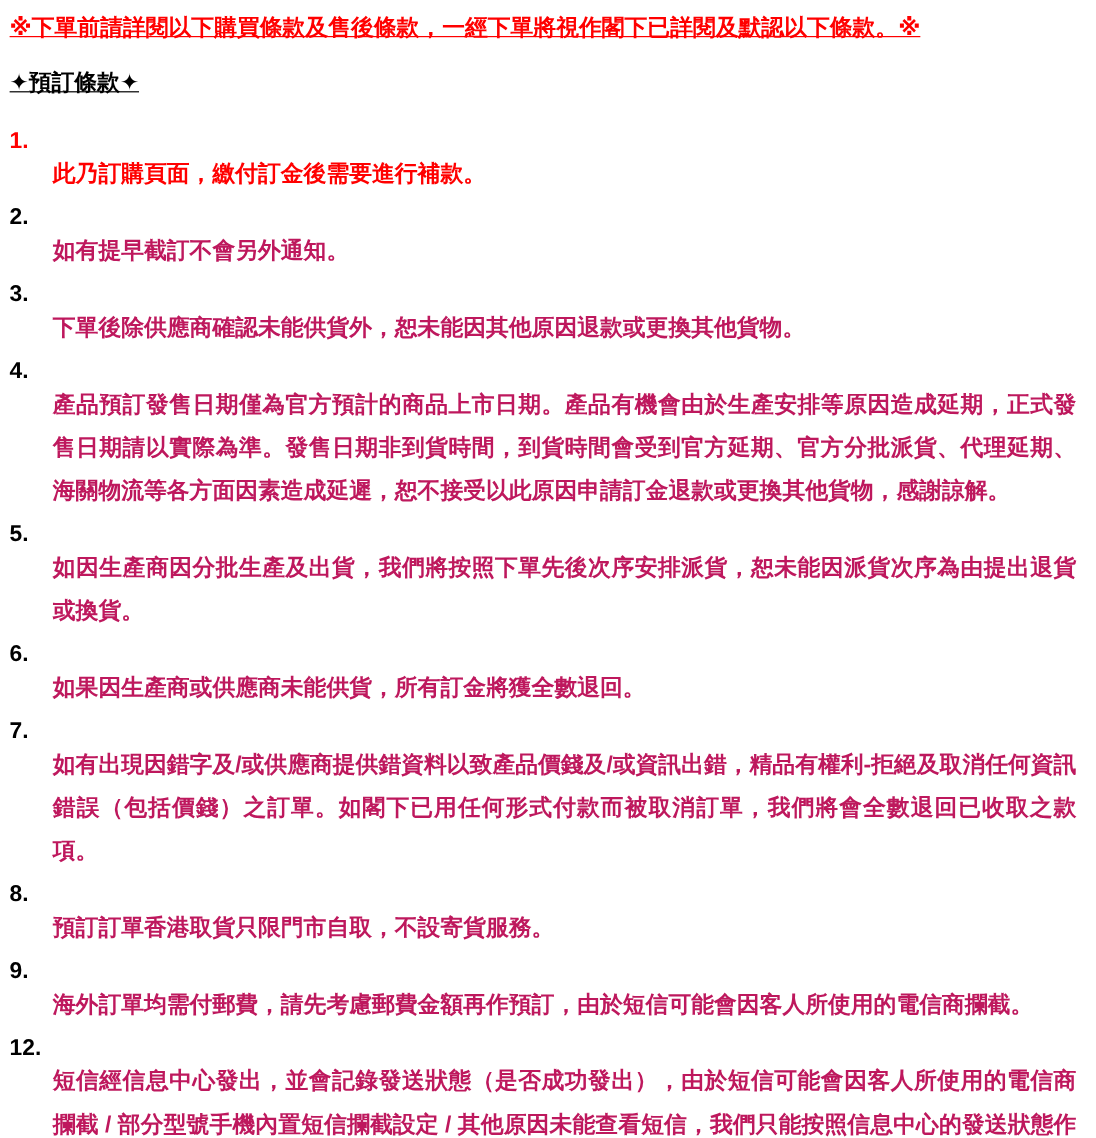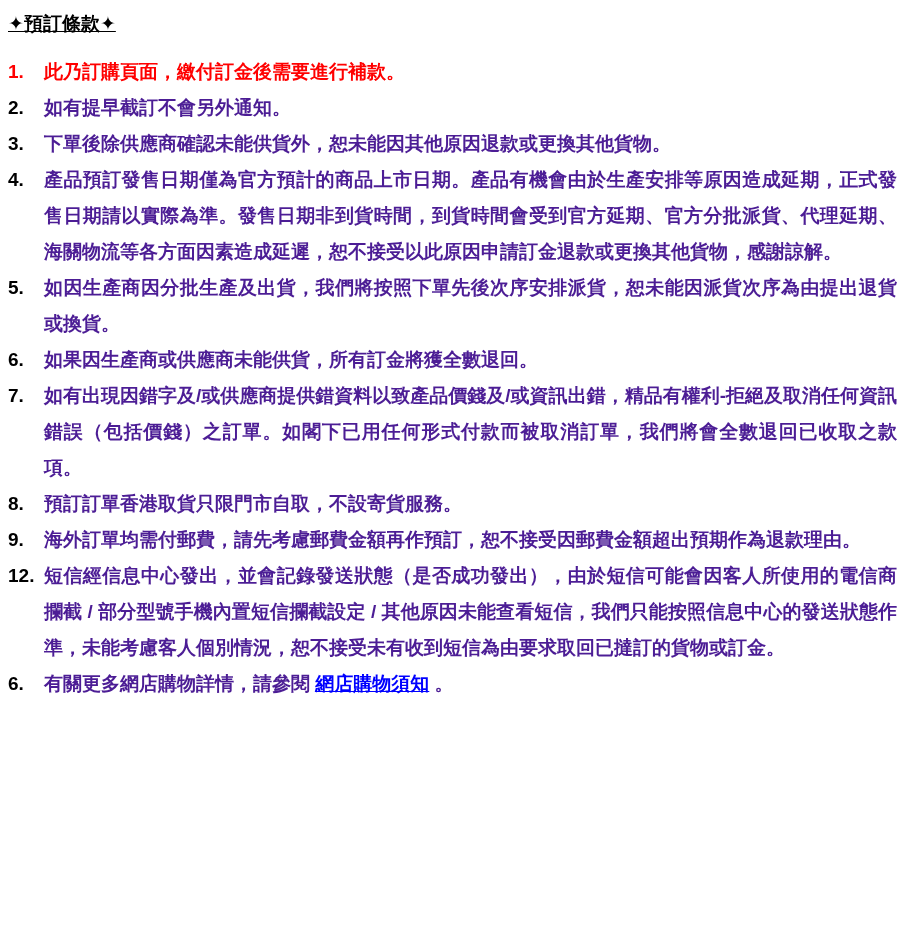"※下單前請詳閱以下購買條款及售後條款，一經下單將視作閣下已詳閱及默認以下條款。※" div.title { html: none -> <div> <span>※下單前請詳閱以下購買條款及售後條款，一經下單將視作閣下已詳閱及默認以下條款。※</span> </div> }
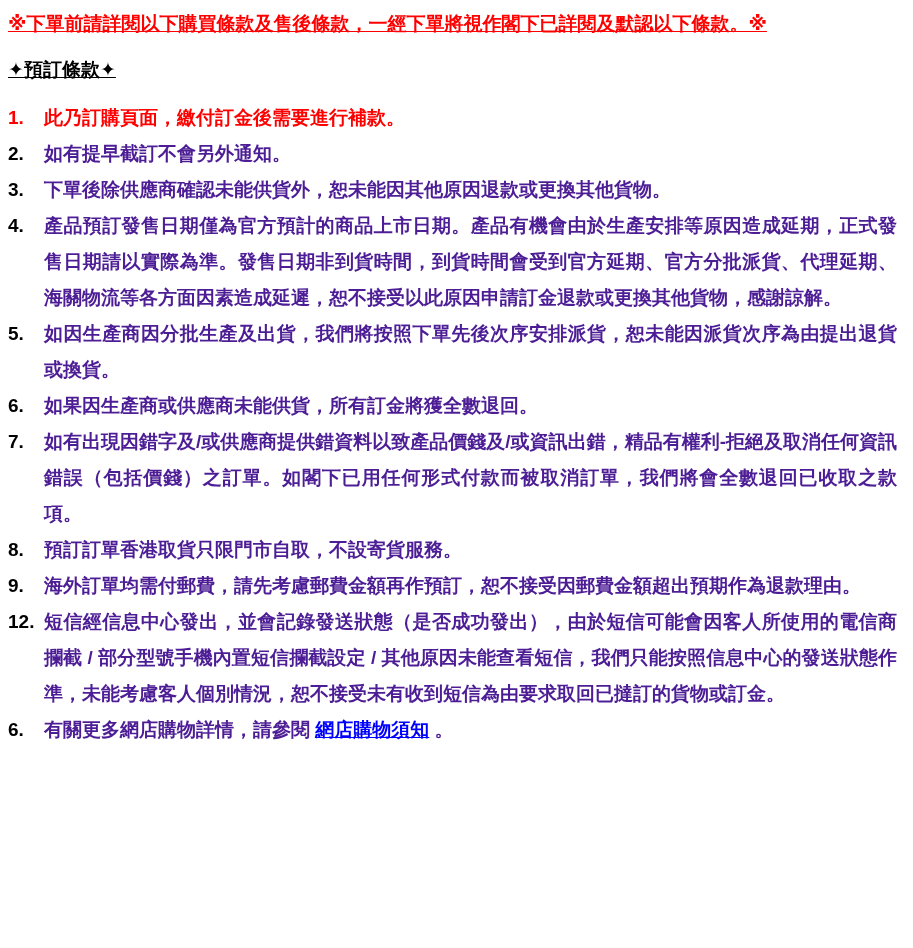"此乃訂購頁面，繳付訂金後需要進行補款。" .term-item .body { margin-top: none -> 28px }
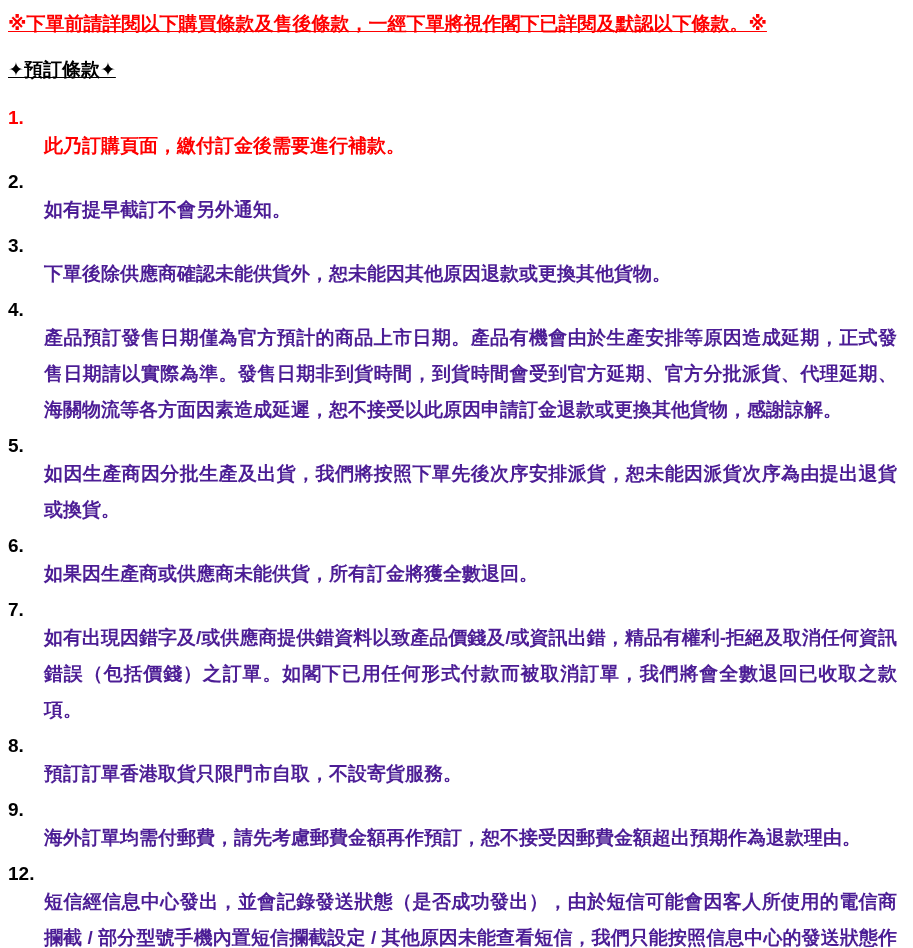"如有提早截訂不會另外通知。" .seg-plain { color: #4c1d95 -> #be185d }
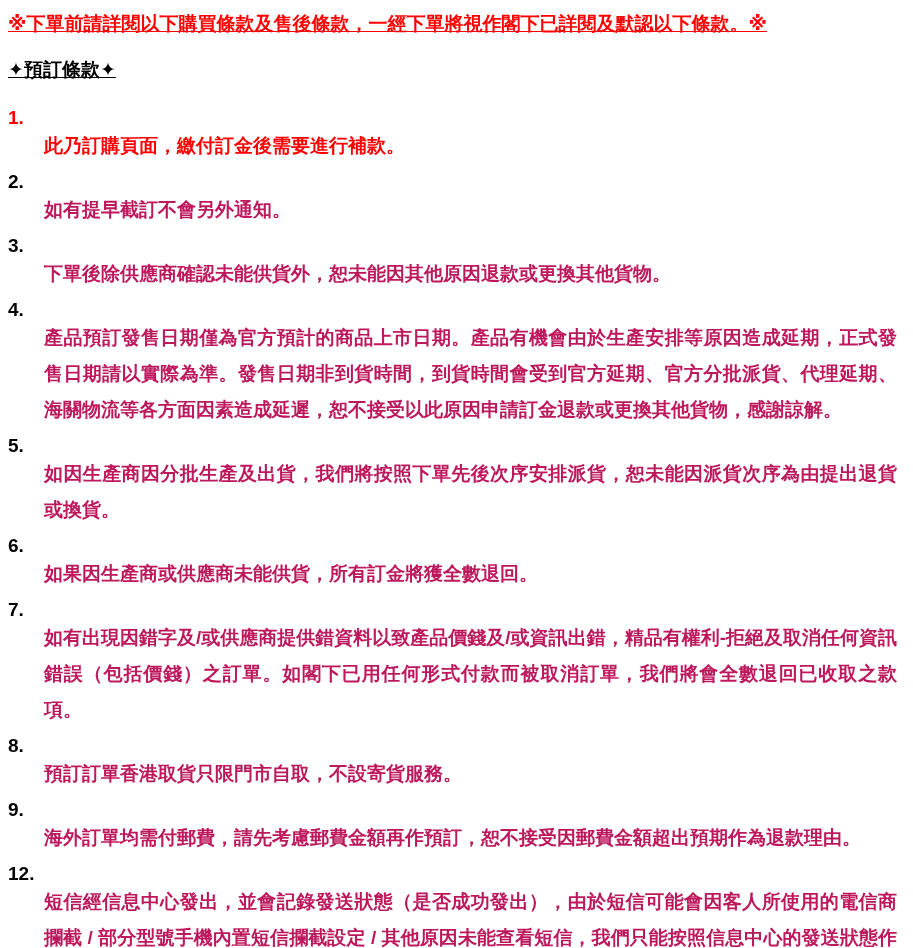"海外訂單均需付郵費，請先考慮郵費金額再作預訂，恕不接受因郵費金額超出預期作為退款" span.seg-plain { text: 恕不接受因郵費金額超出預期作為退款理由 -> 由於短信可能會因客人所使用的電信商攔截 }
